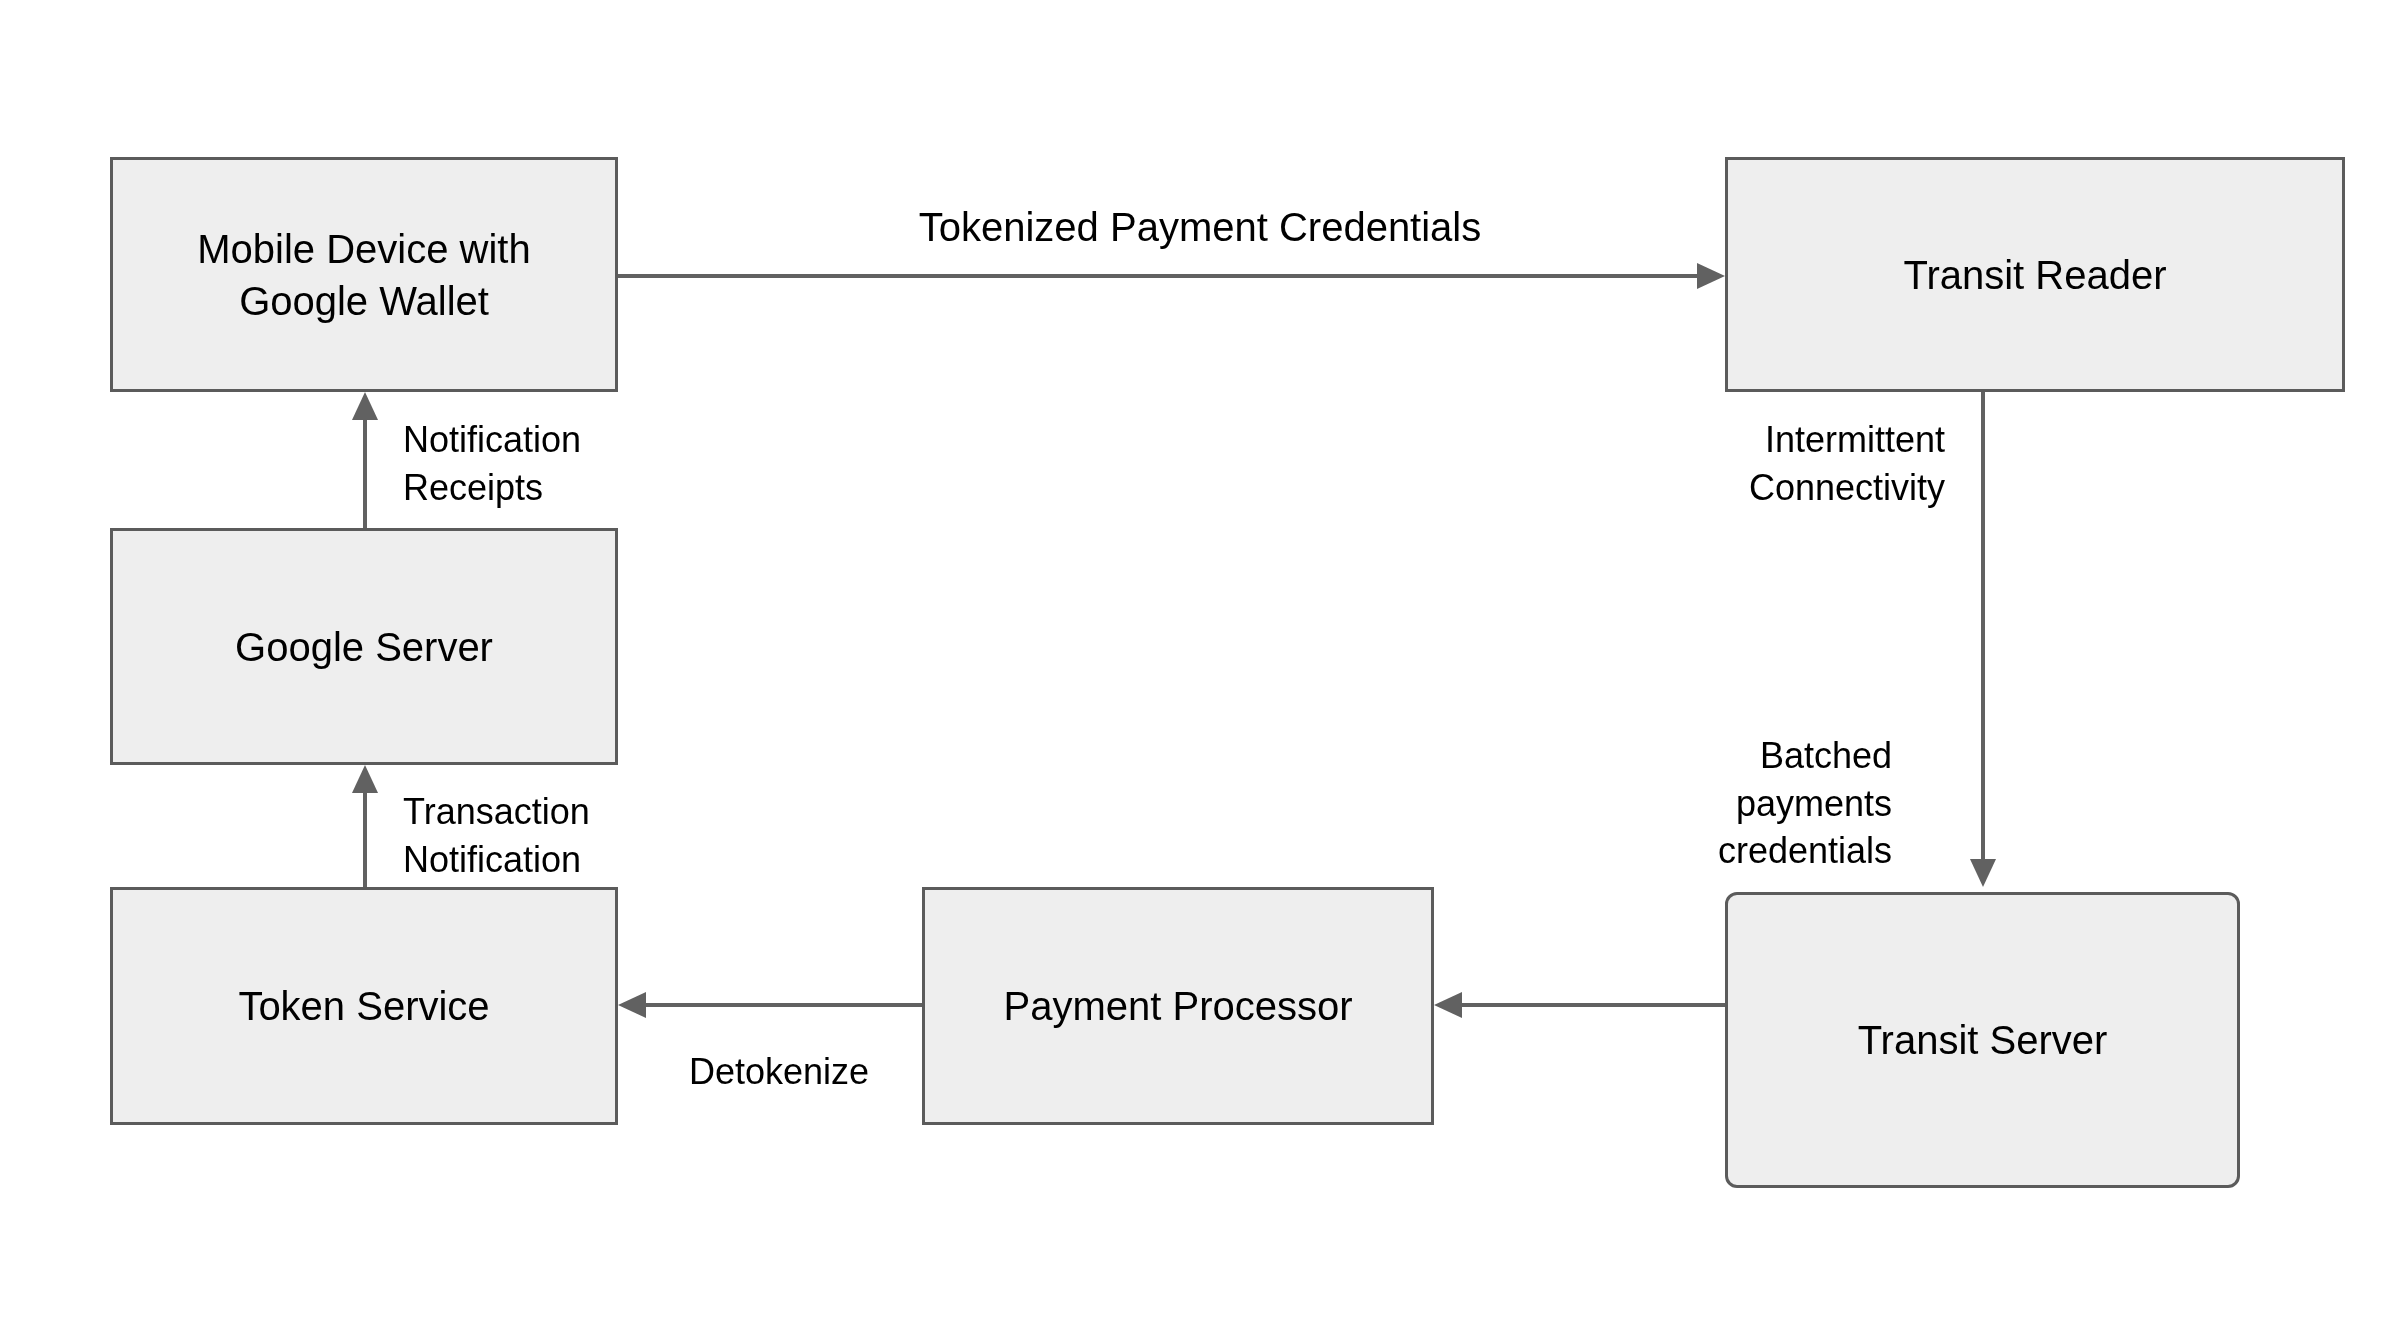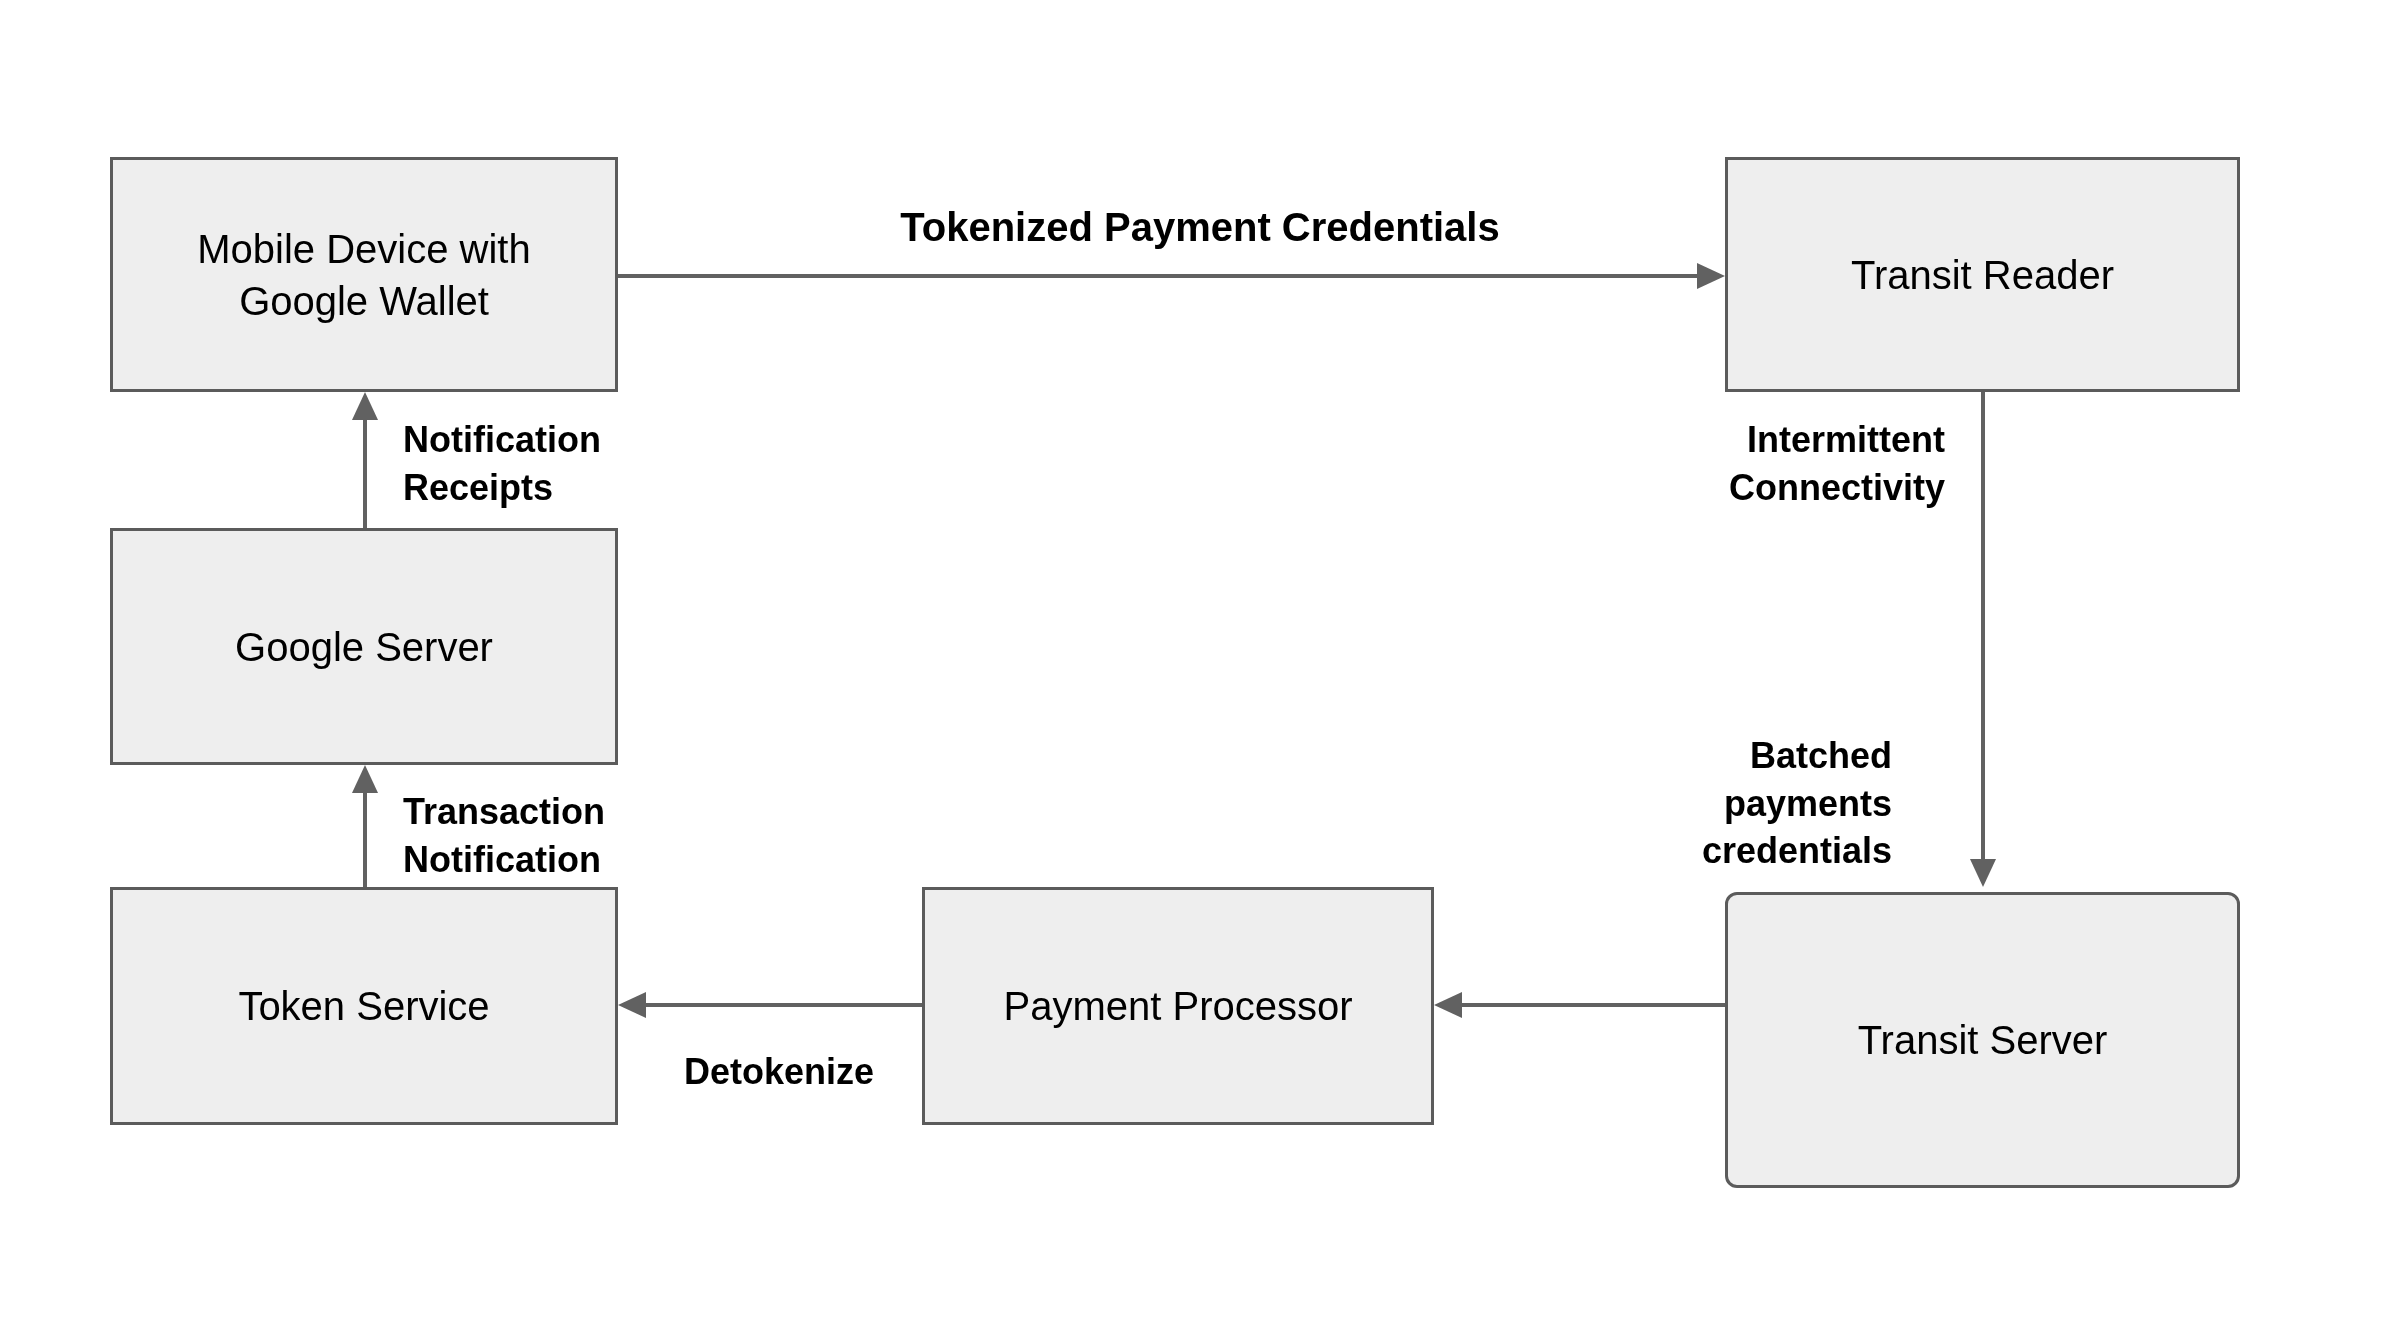"Tokenized Payment Credentials" .edge-label { font-weight: bold -> normal }
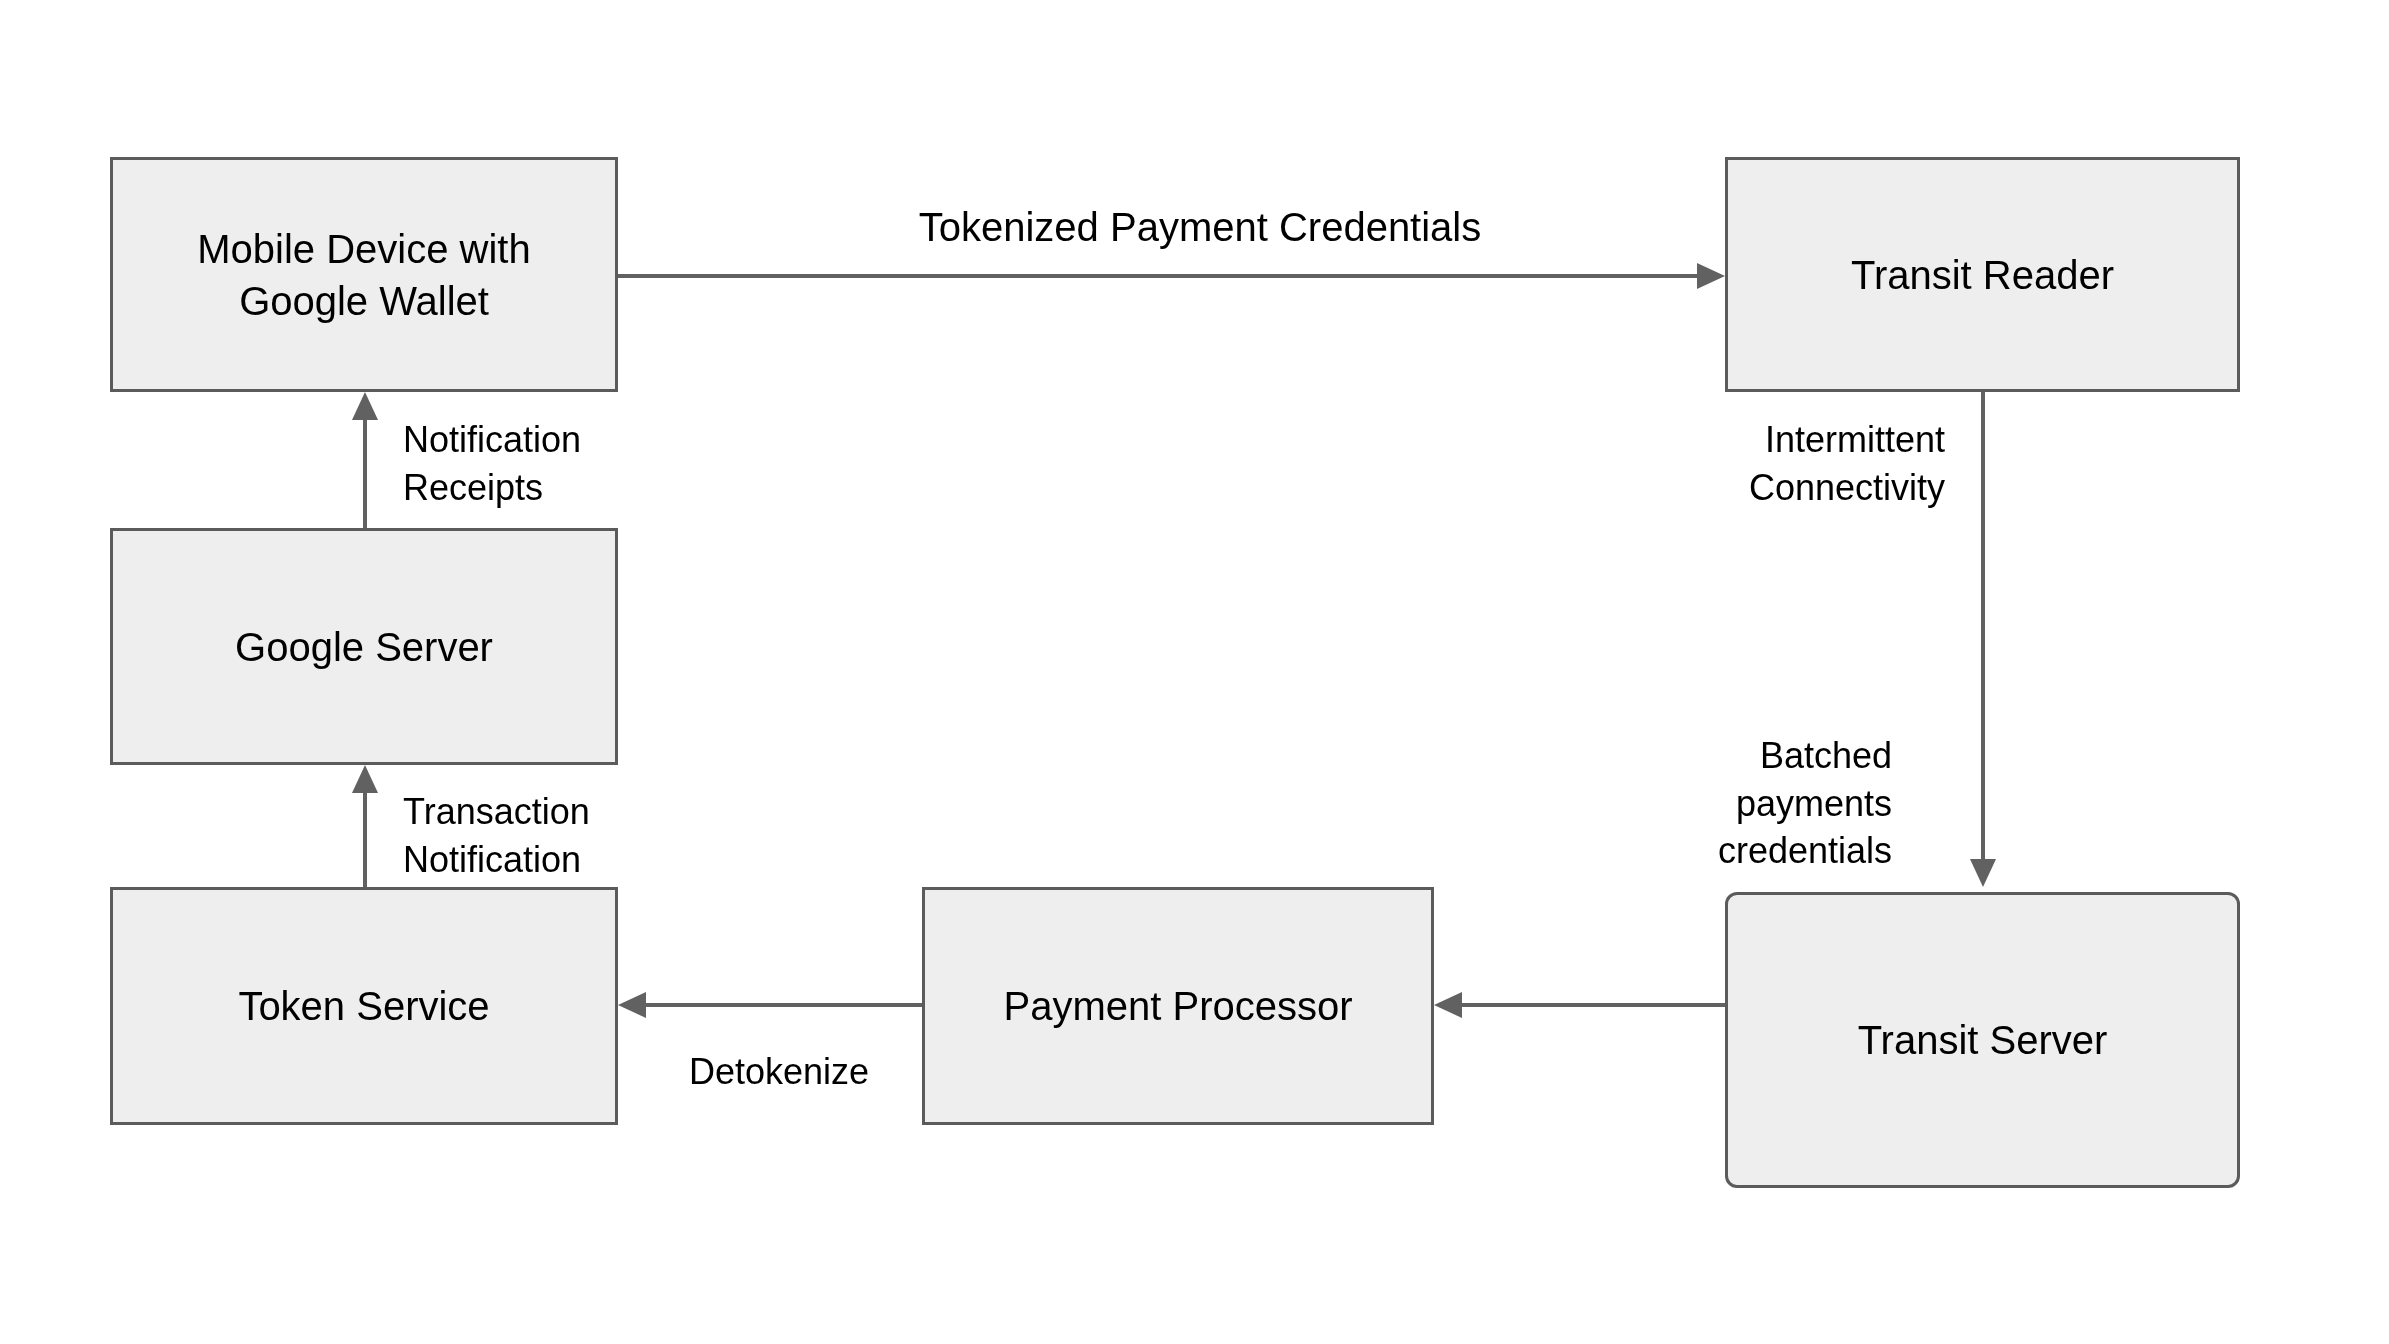"Transit Reader" #n-reader { width: 515px -> 620px }
